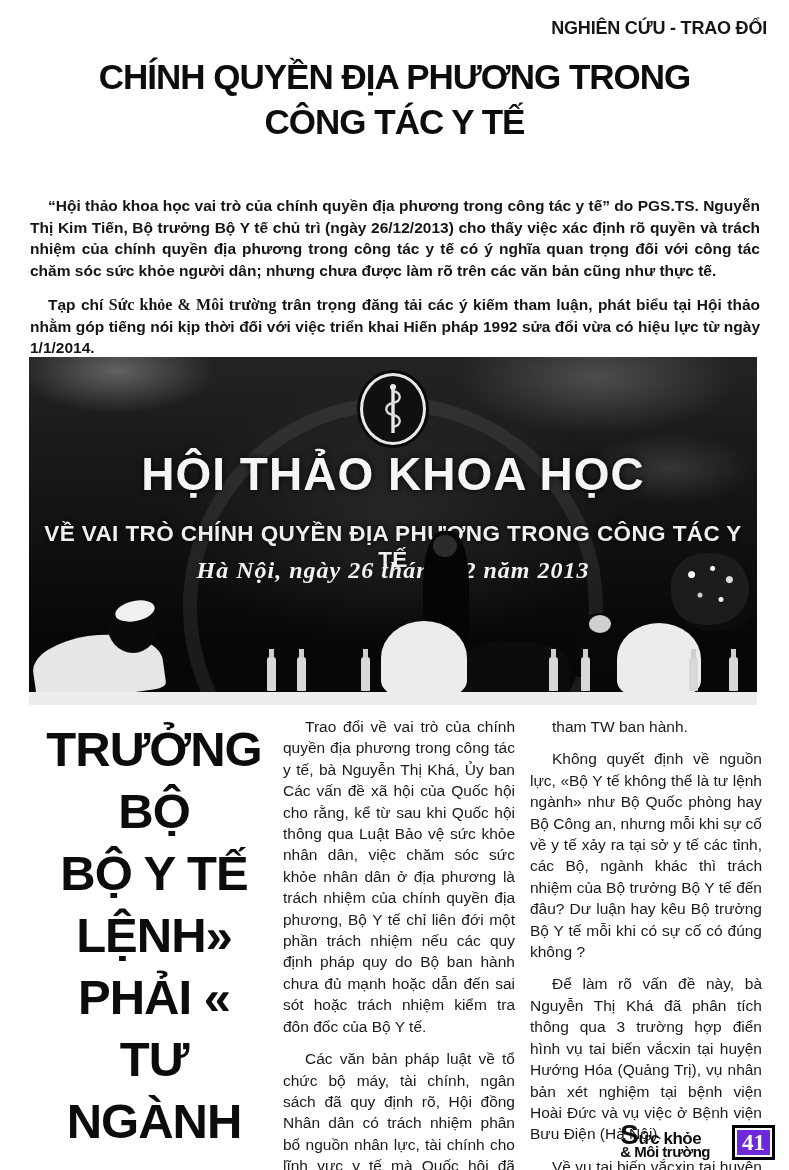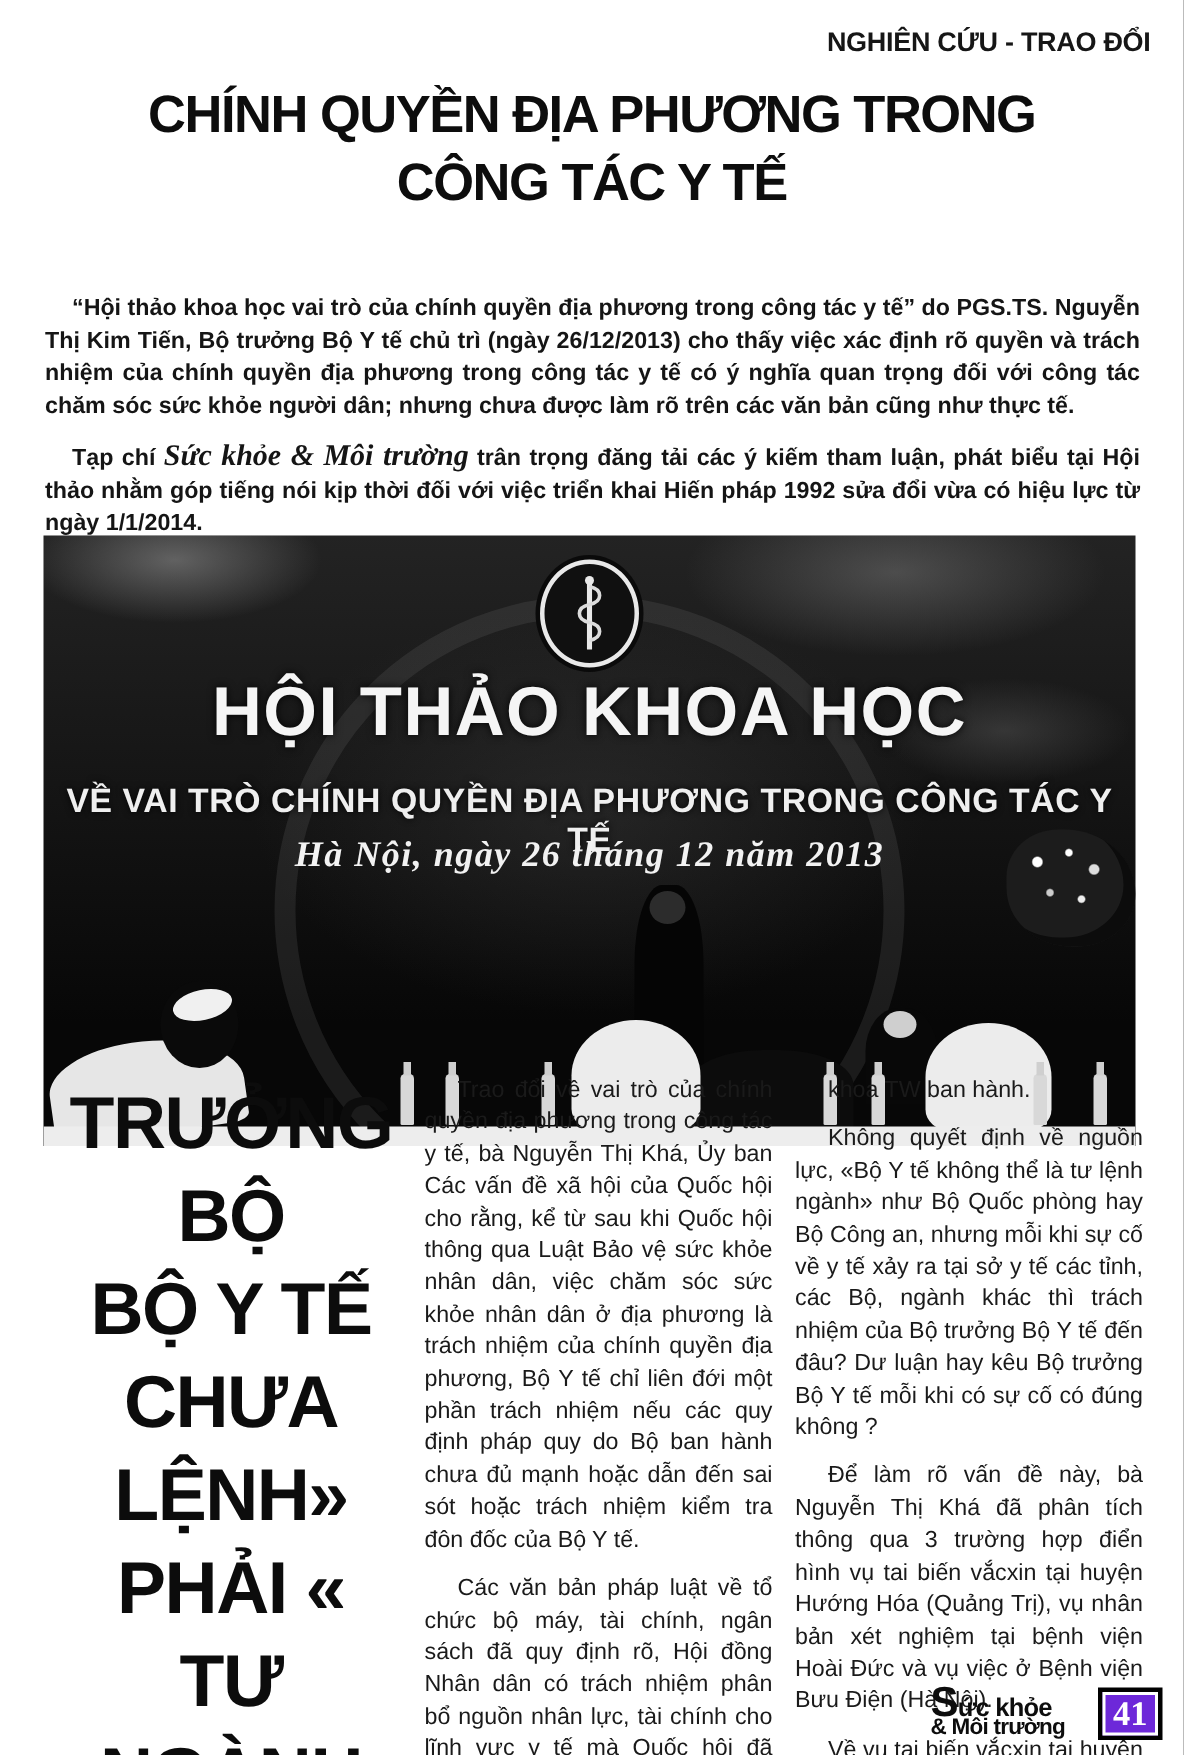"Sức khỏe & Môi trường" .intro .serif-it { font-size: 20px -> 16px; font-style: italic -> none }
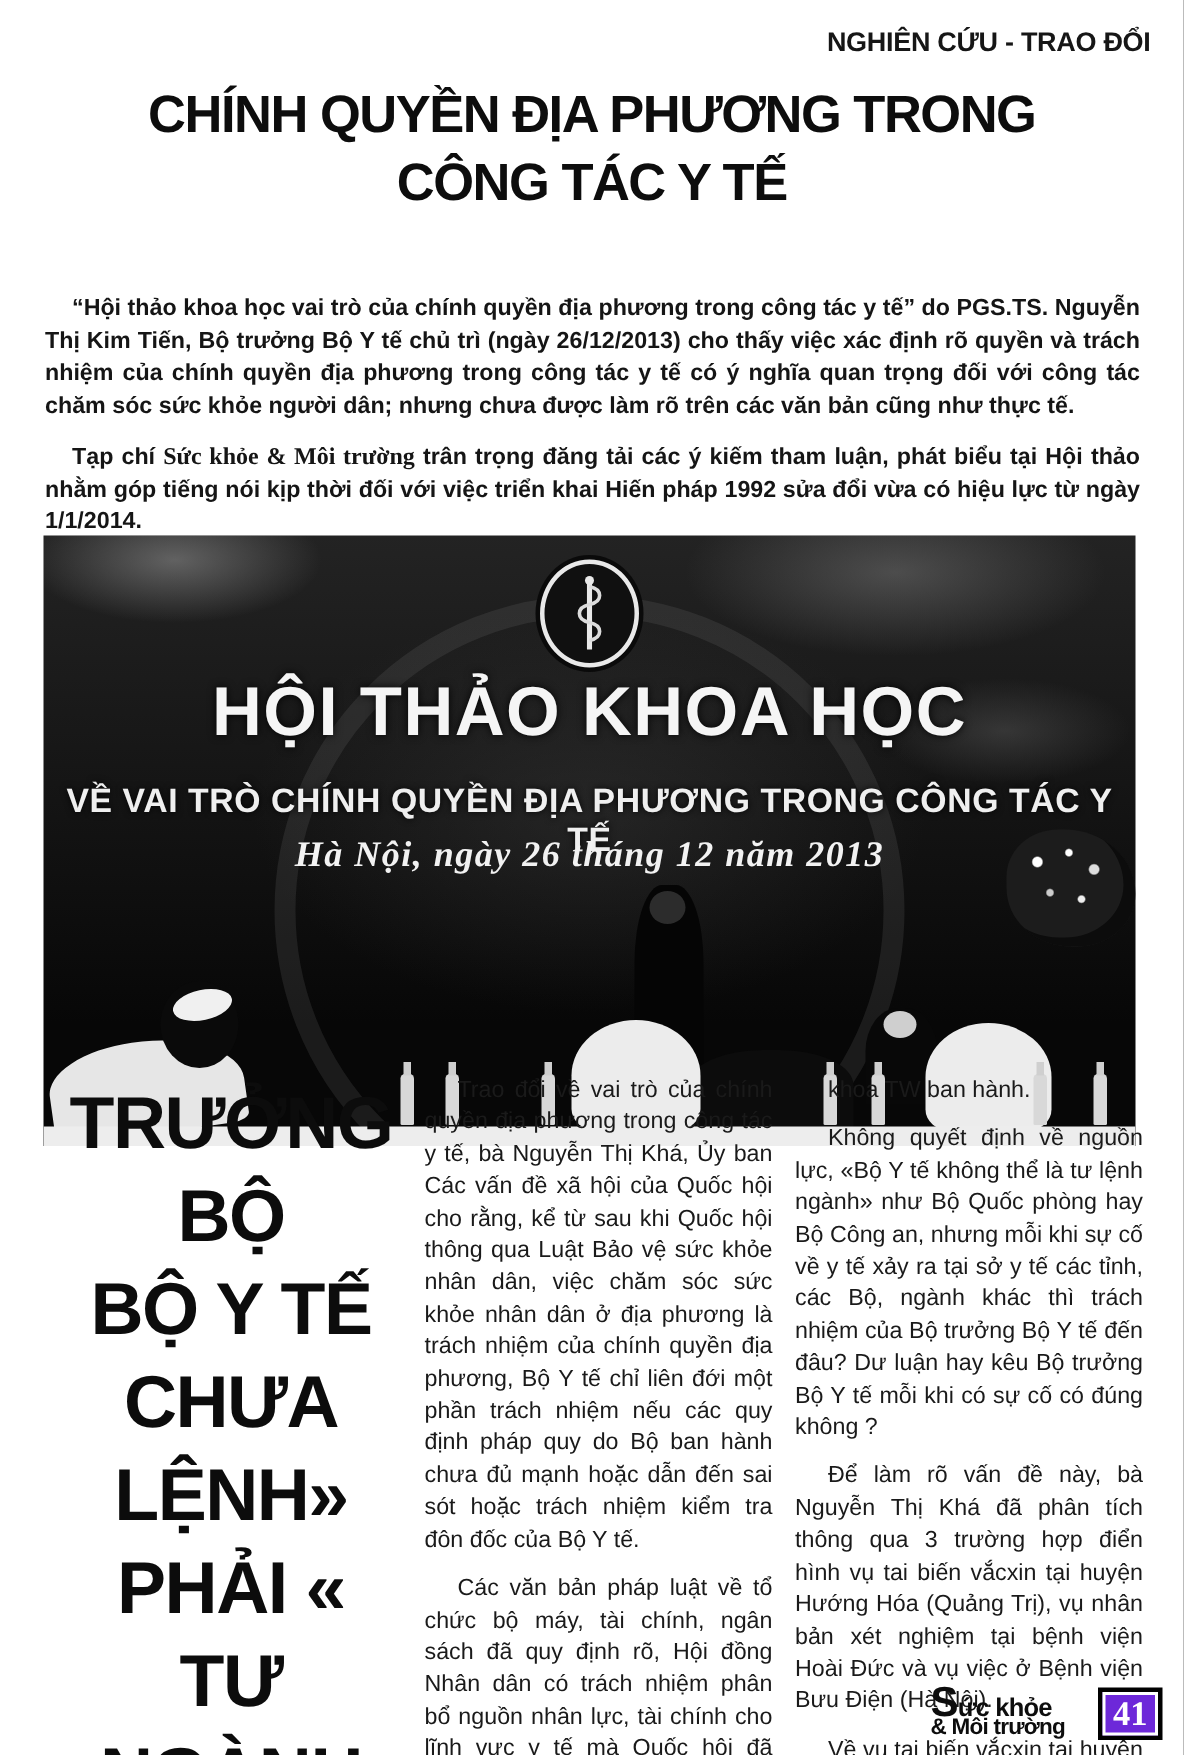"HỘI THẢO KHOA HỌC" .photo { height: 407px -> 348px }
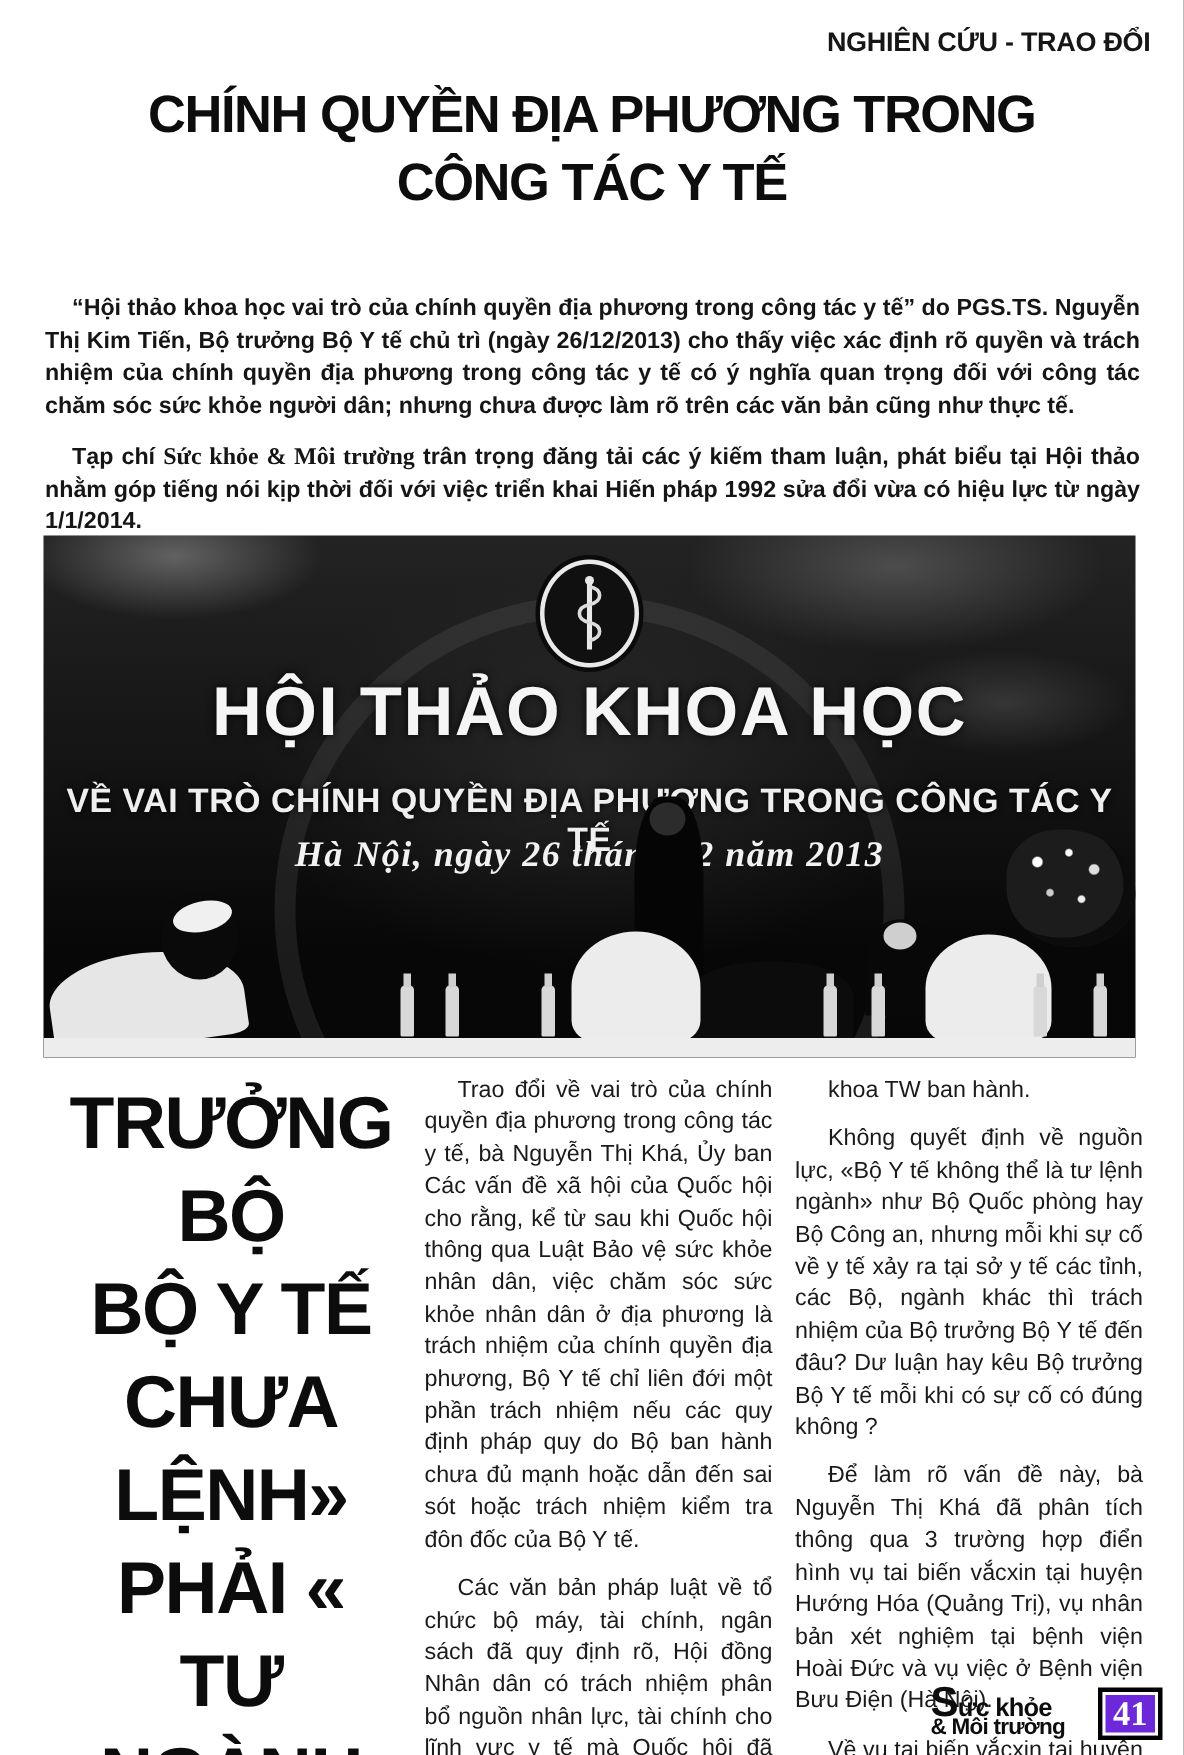"khoa TW ban hành." p { text: khoa -> tham }
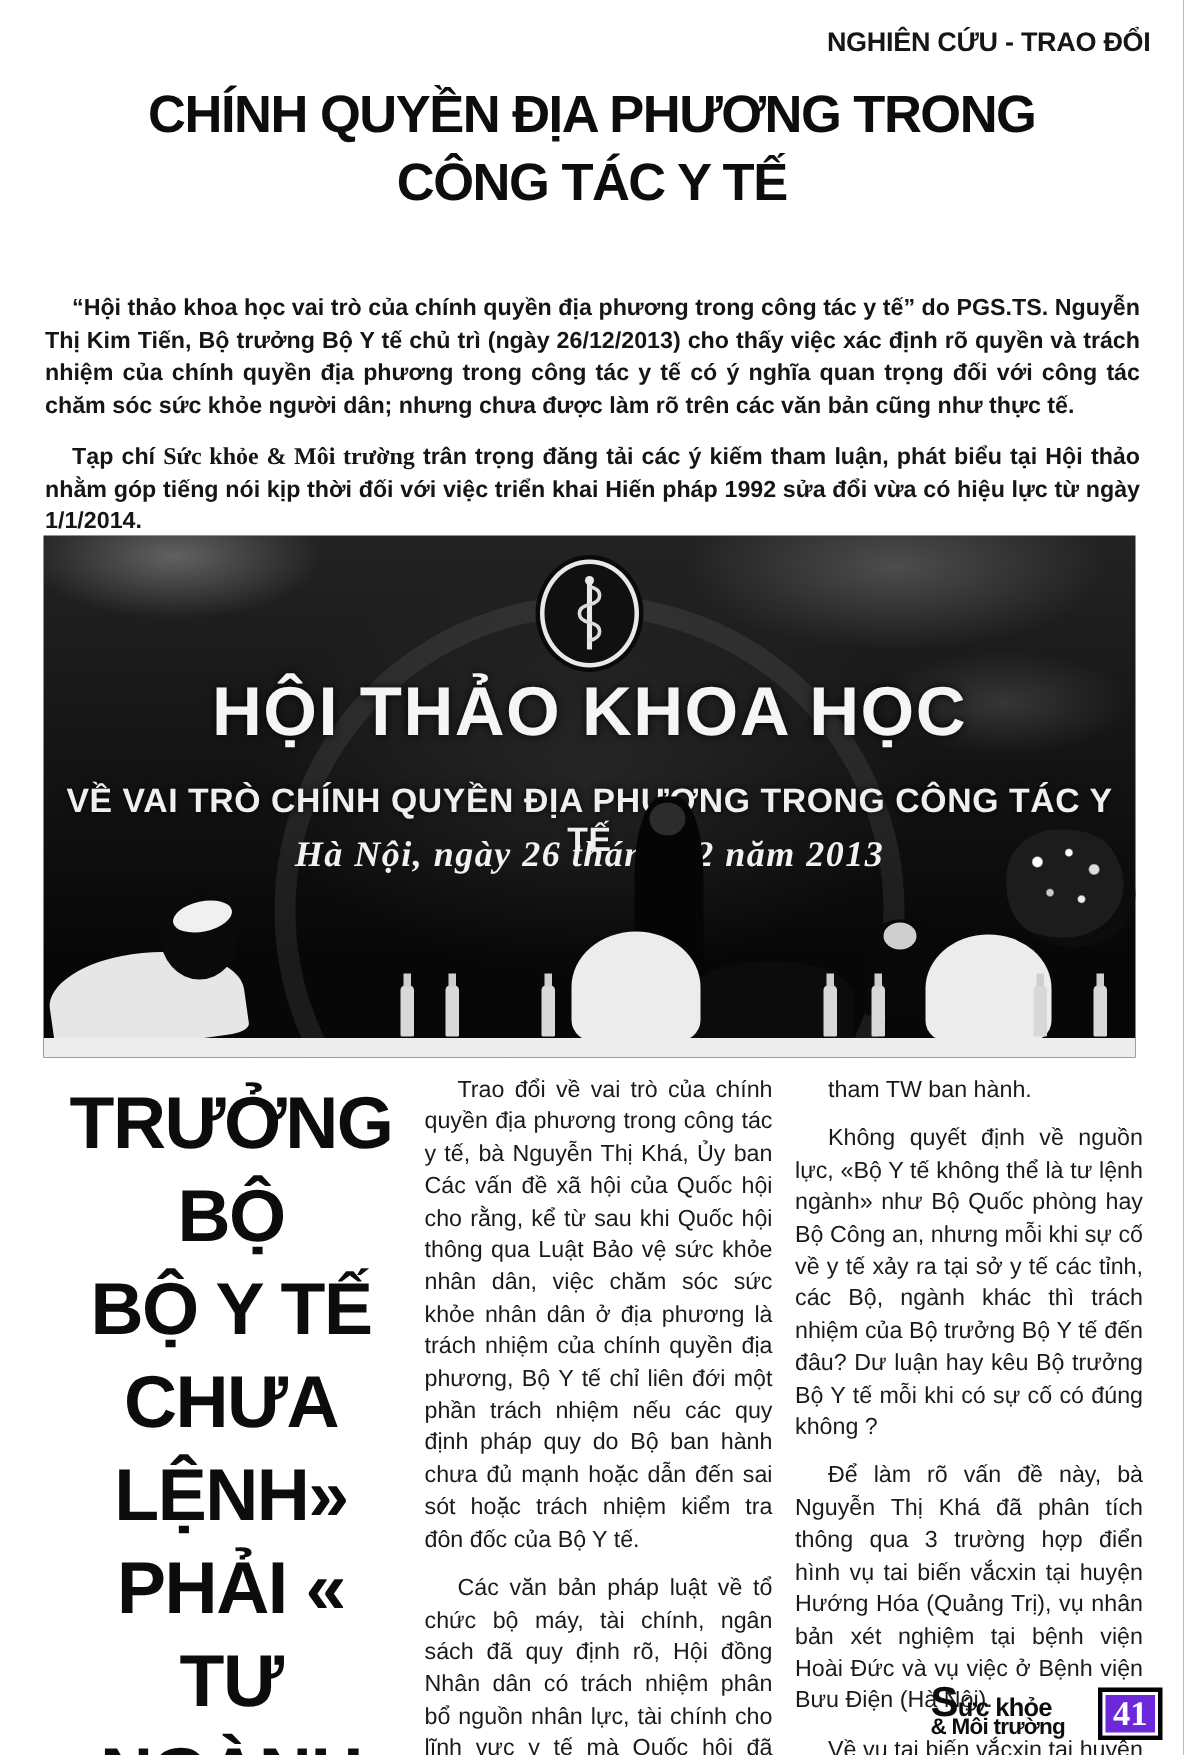"CHƯA" span { html: <span>CHƯA</span> -> none }
